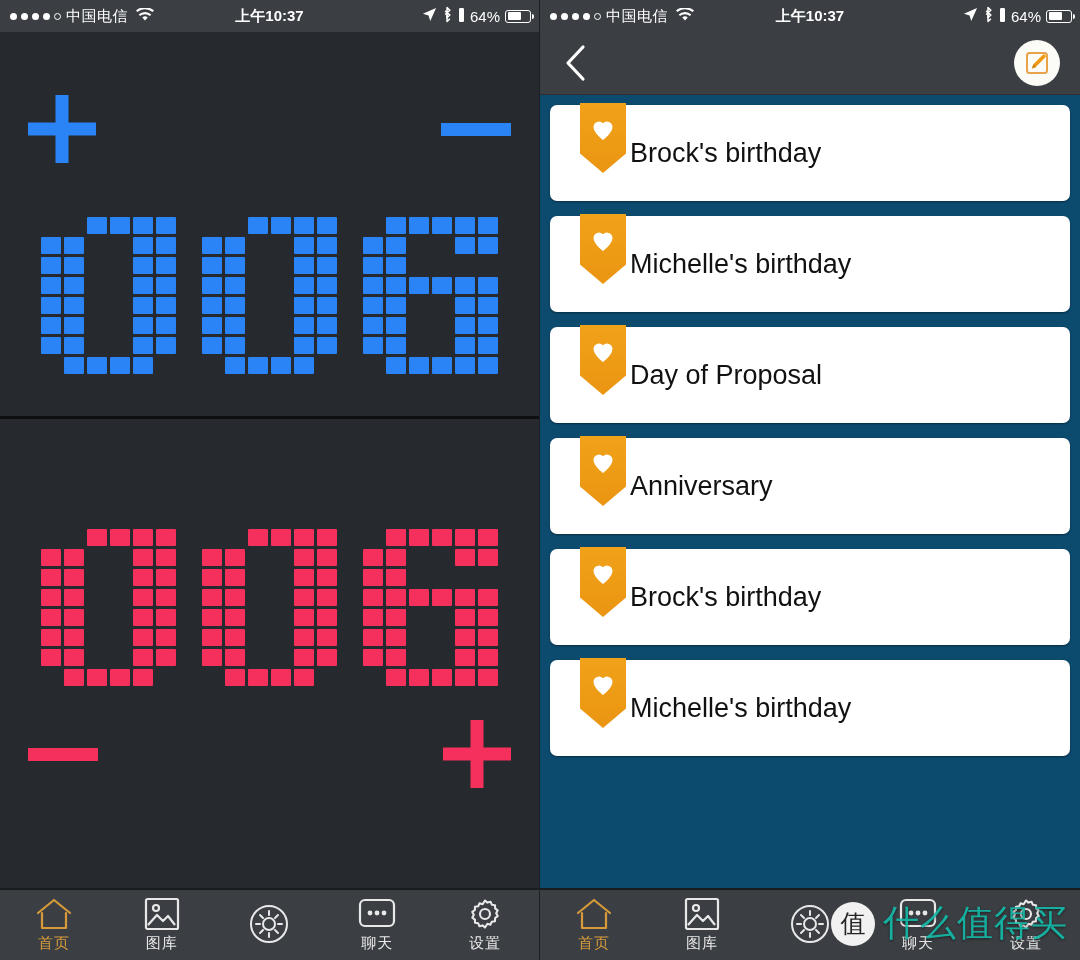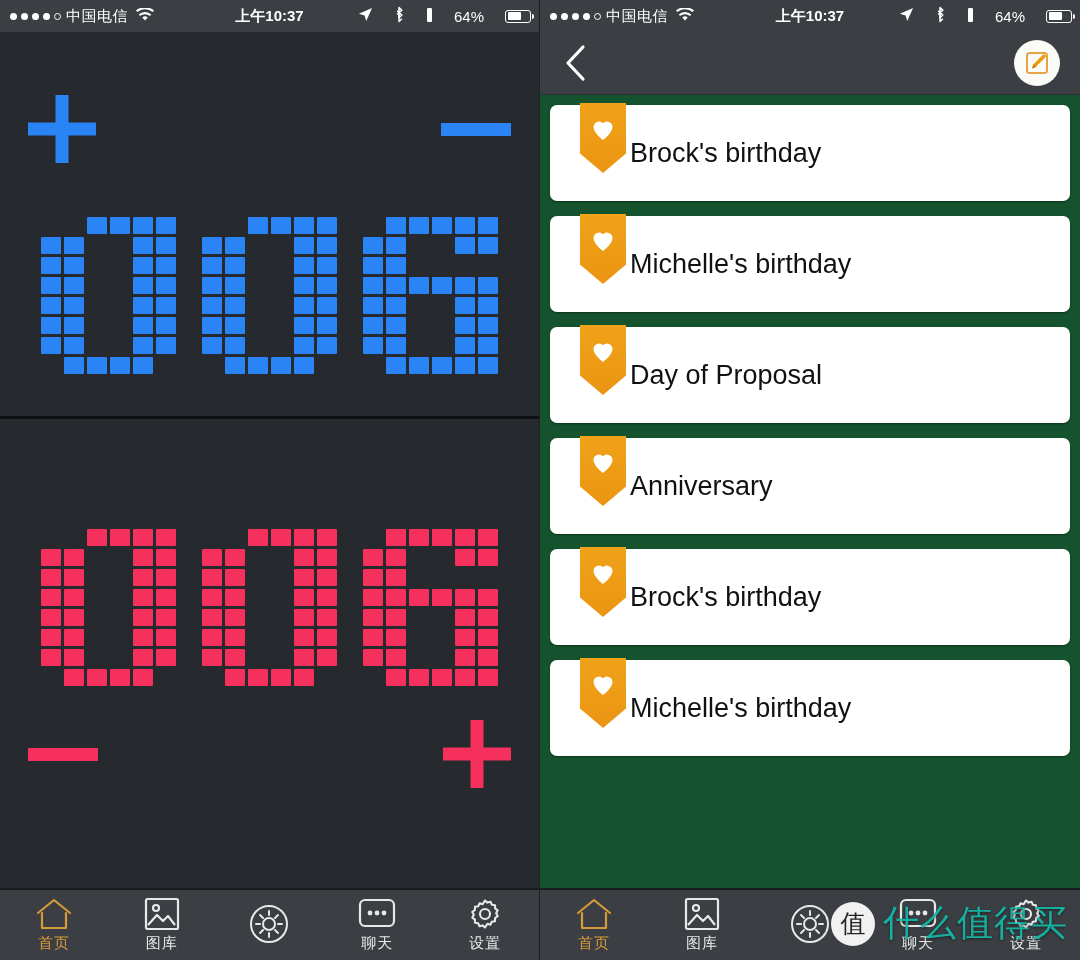"64%" .sb-right { gap: 21px -> 5px }
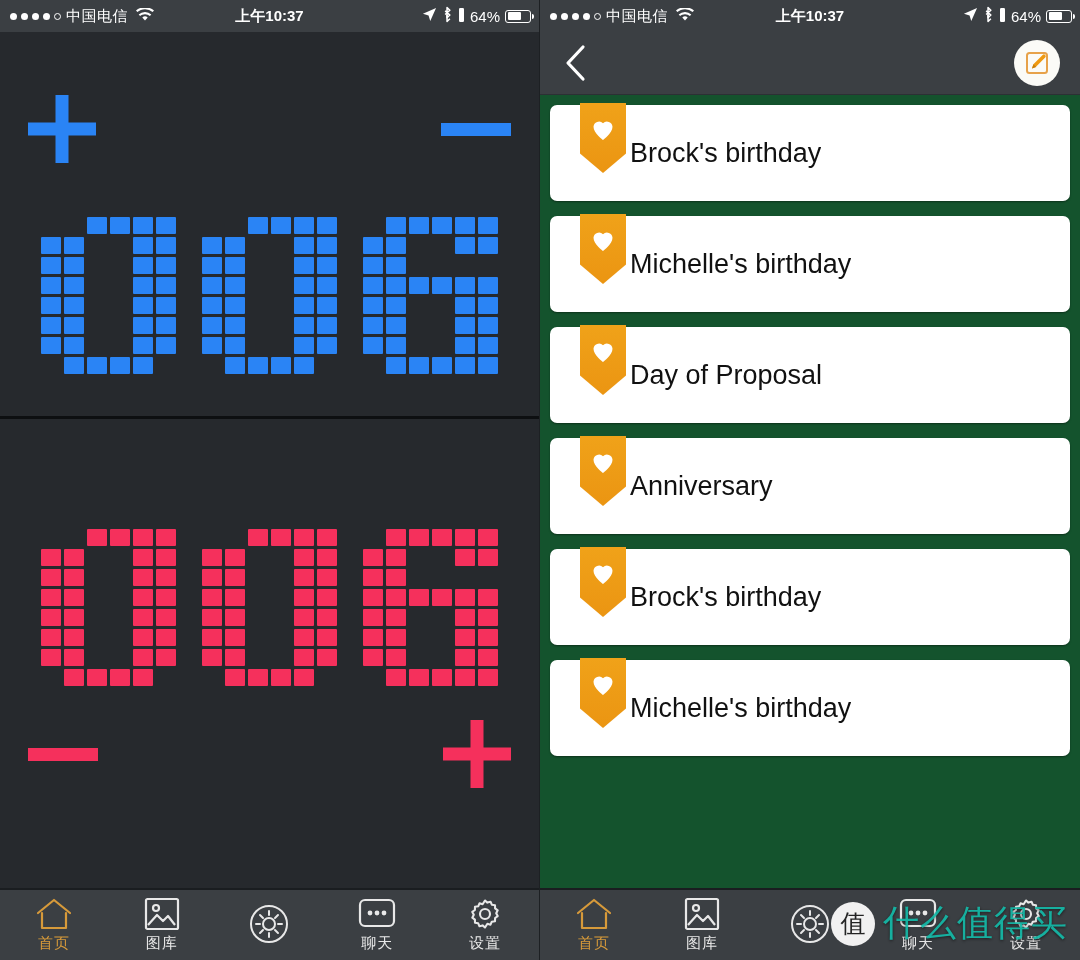"Brock's birthday" .list { background: #14532d -> #0c4a6e }
